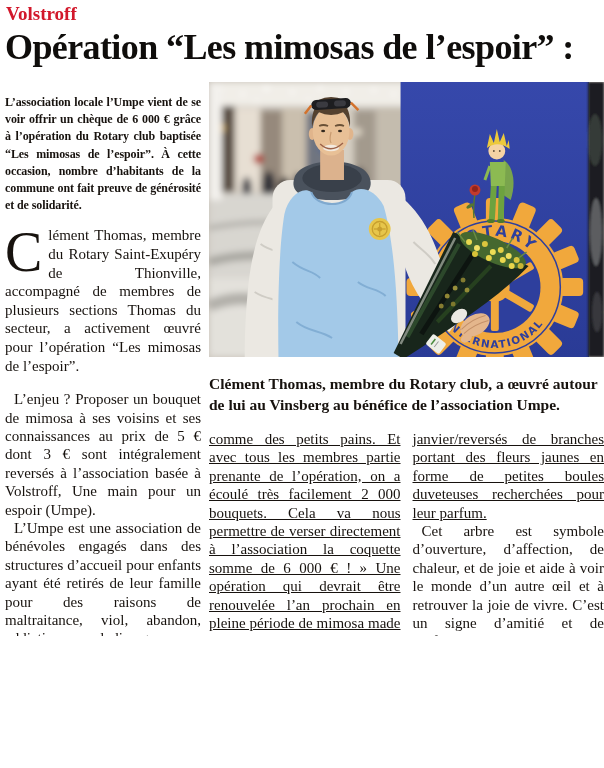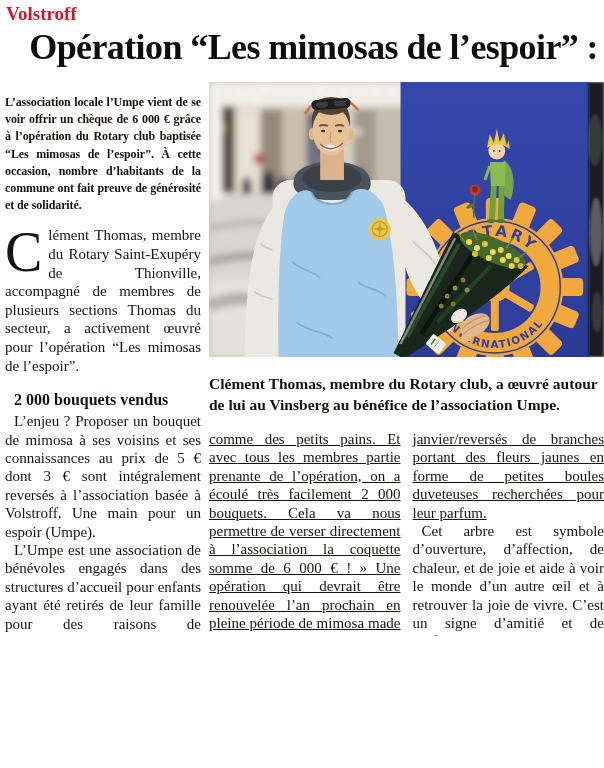"Opération “Les mimosas de l’espoir”" .headline span { text-align: right -> none }
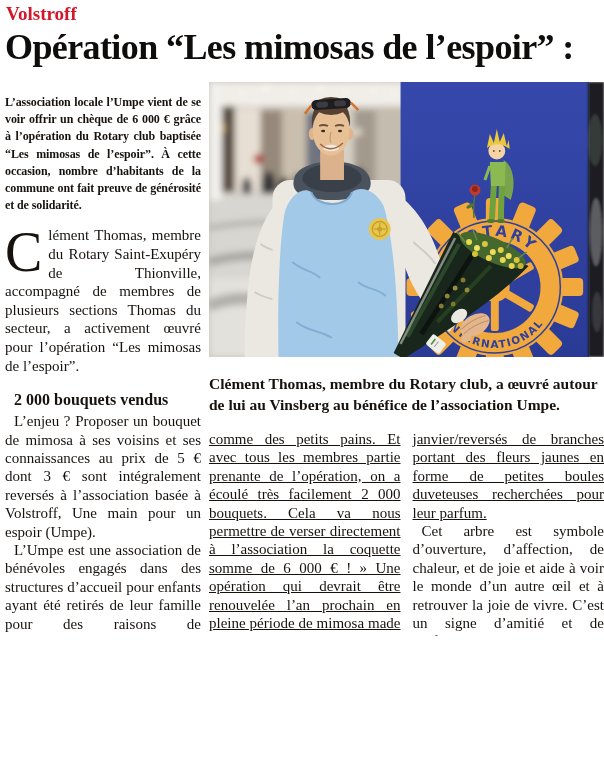"2 000 bouquets vendus" h3.subhead { html: <h3>2&nbsp;000 bouquets vendus</h3> -> none }
